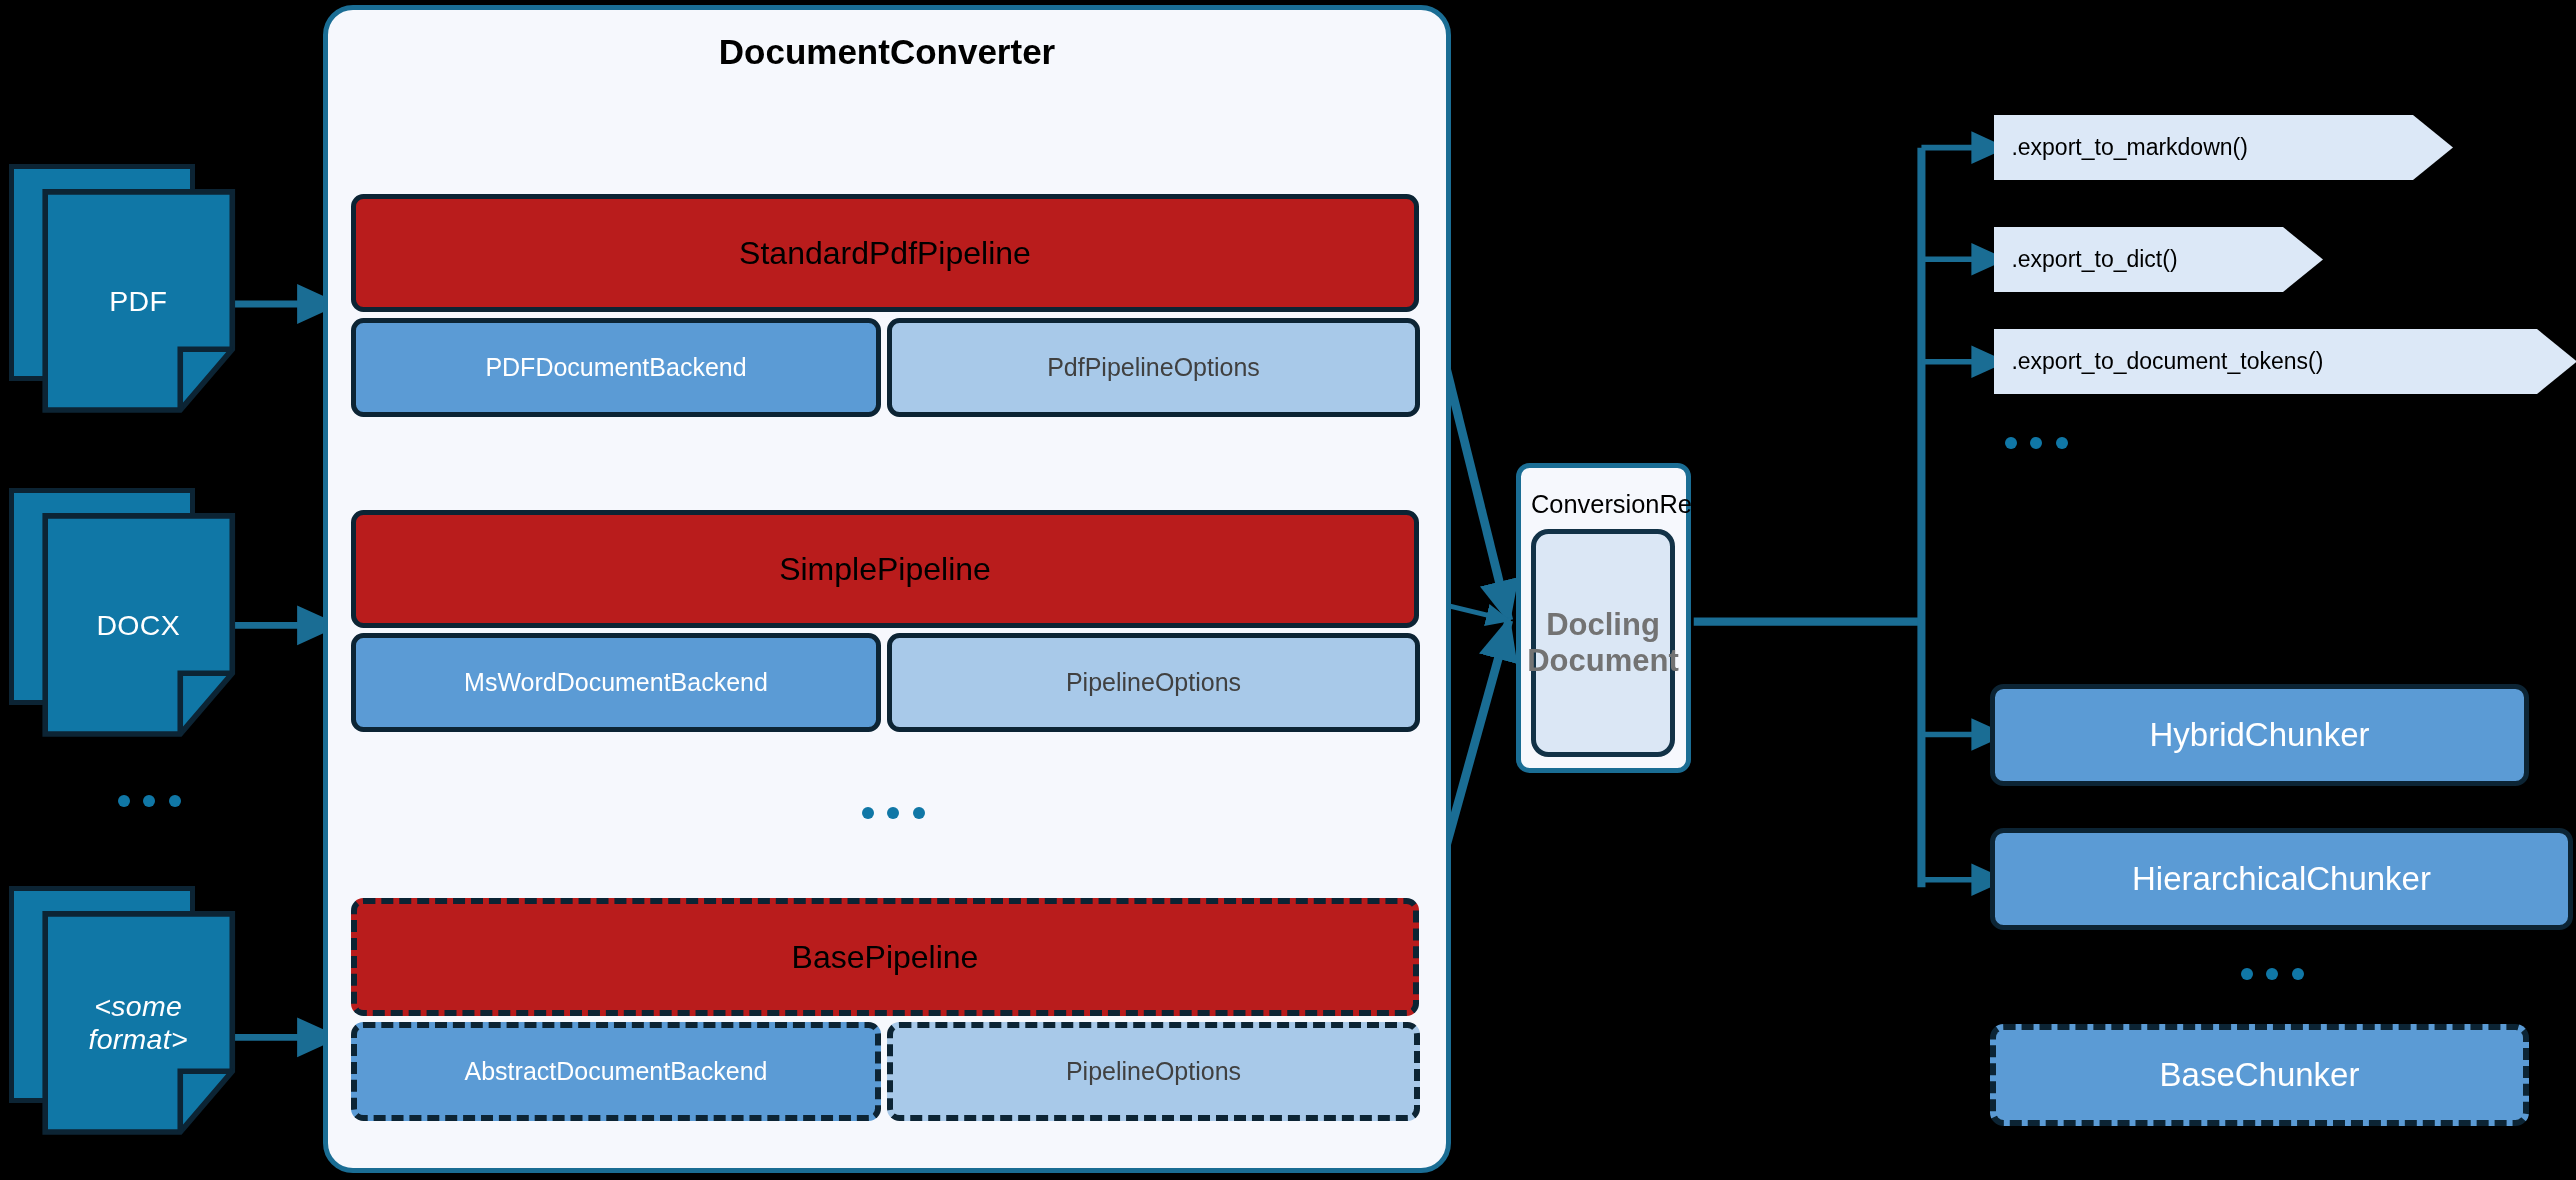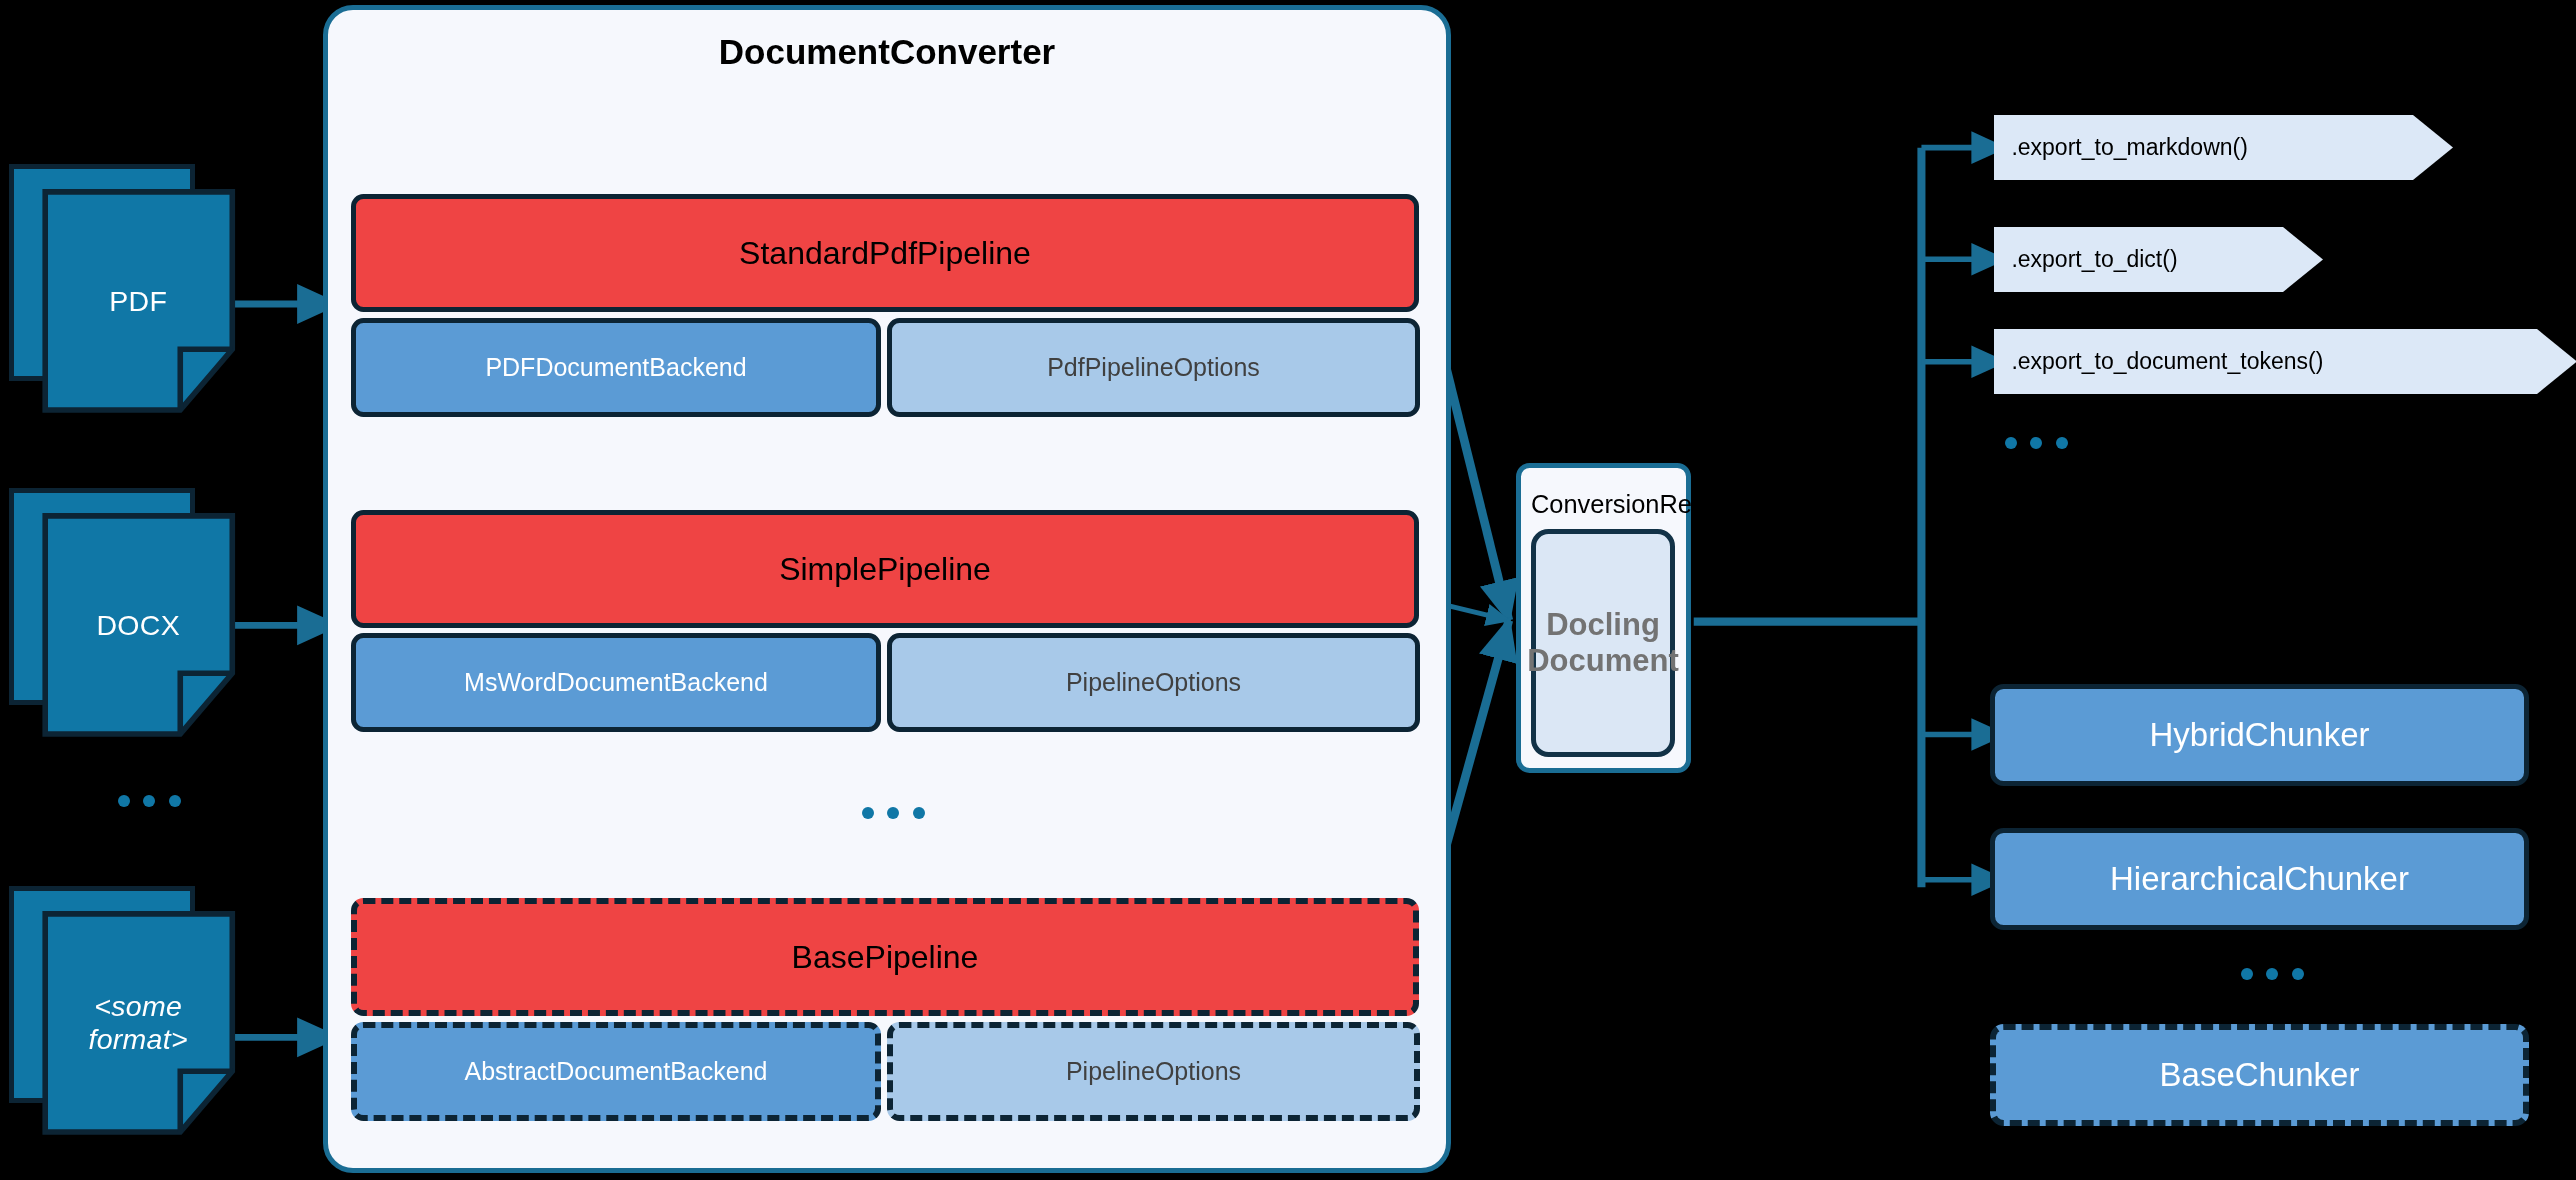"StandardPdfPipeline" .pipe-head { background: #ef4444 -> #b91c1c }
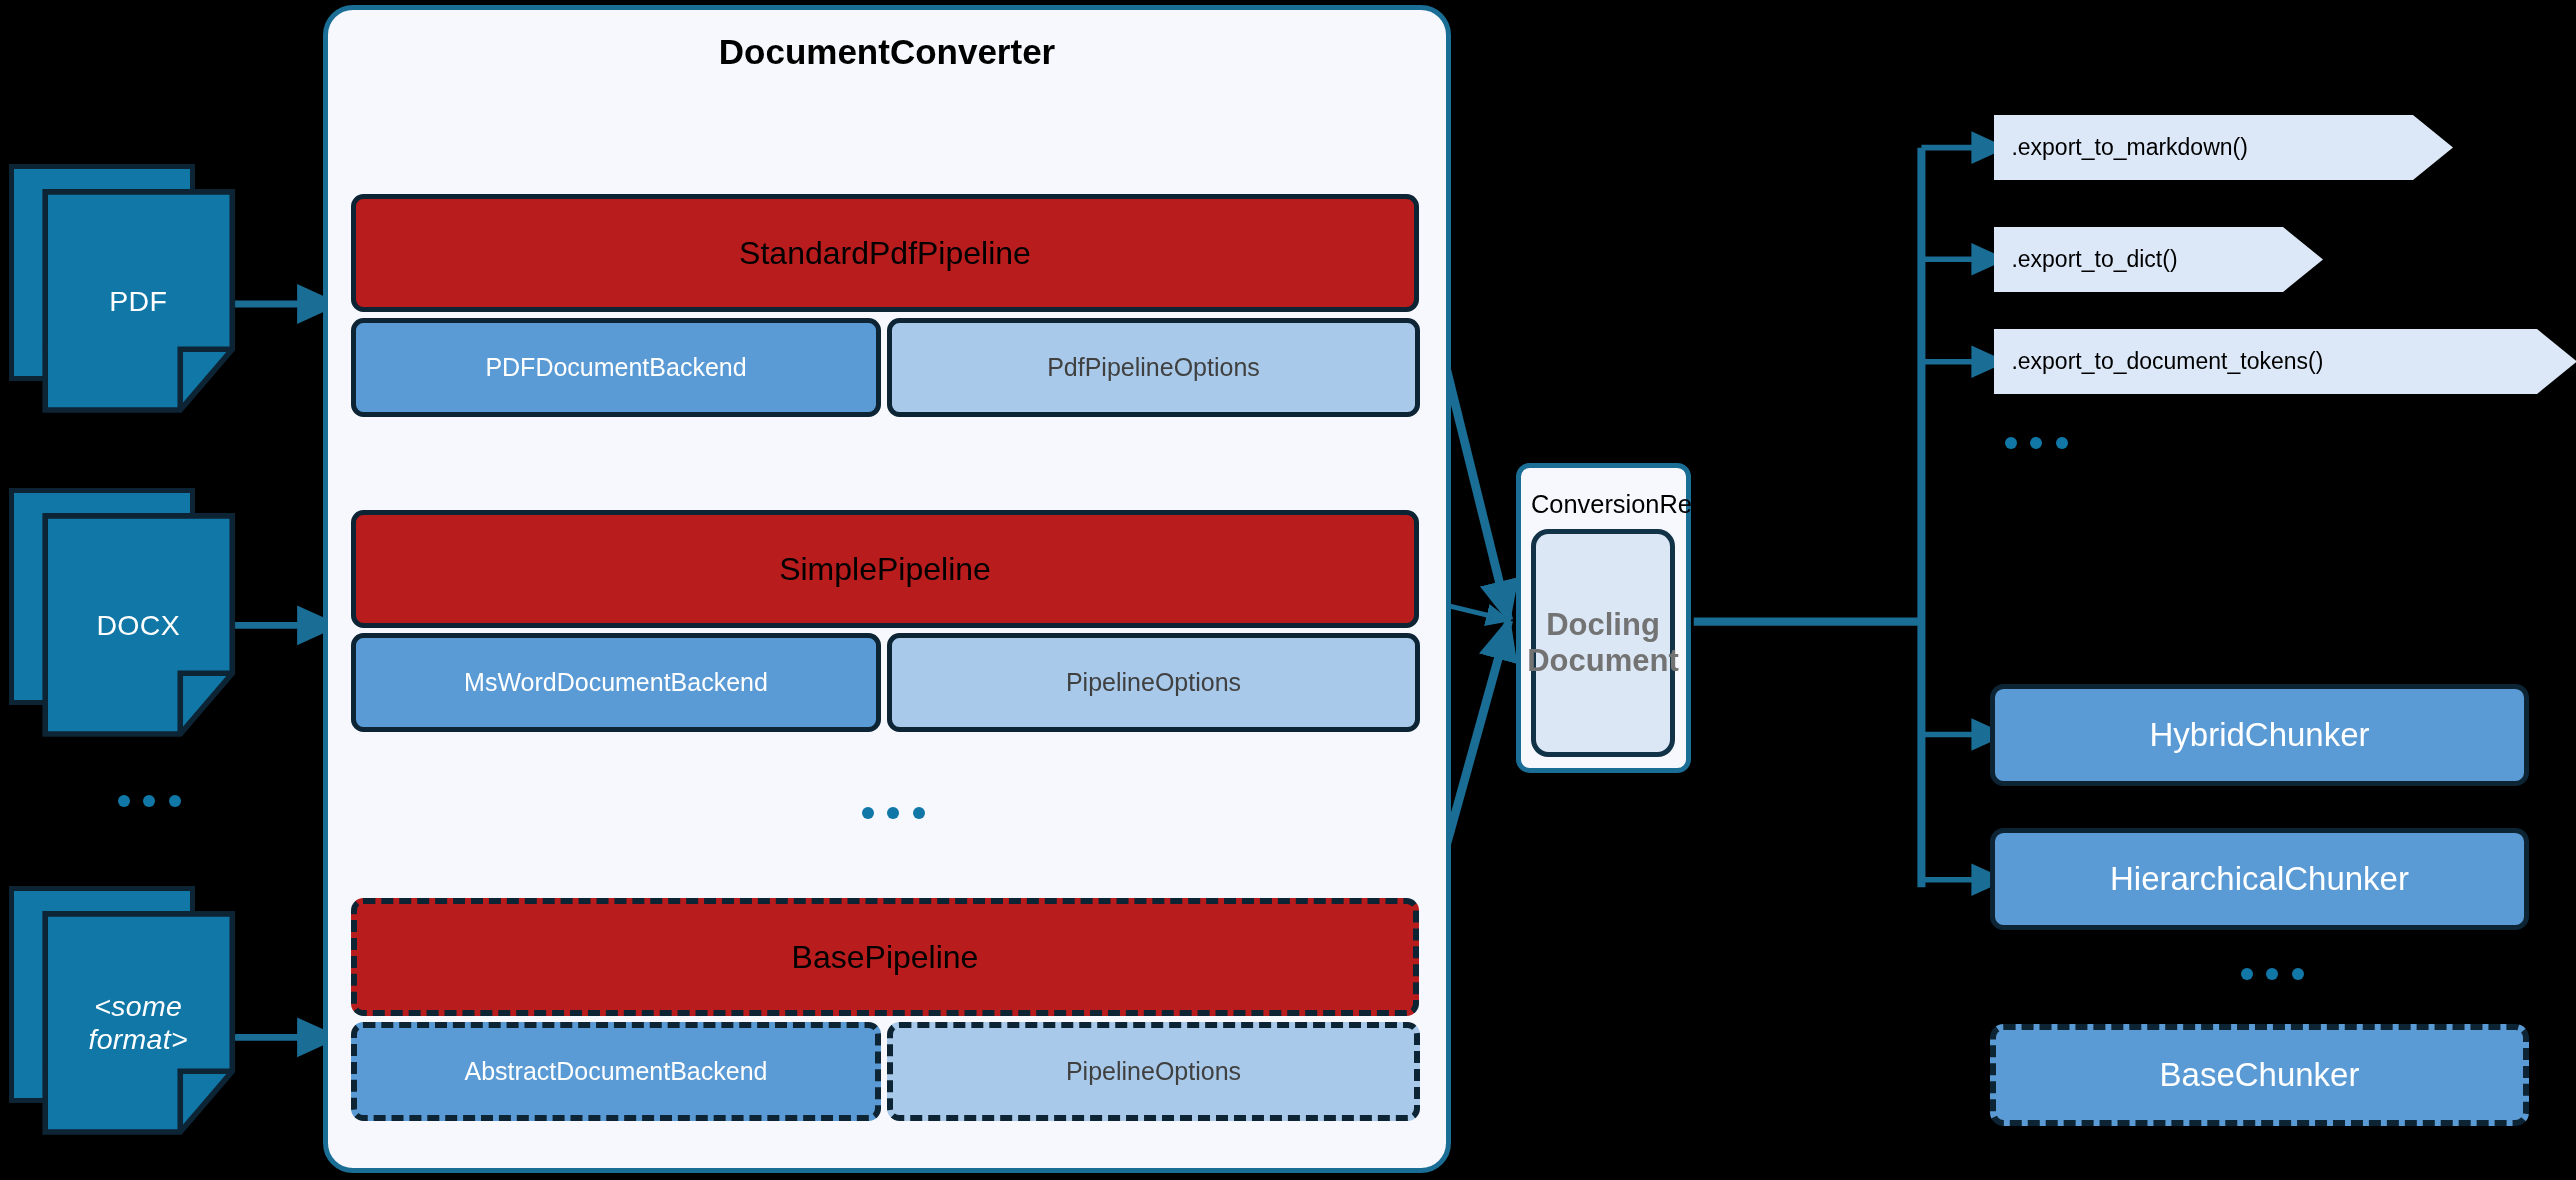"HierarchicalChunker" div.abs { width: 539px -> 583px }
